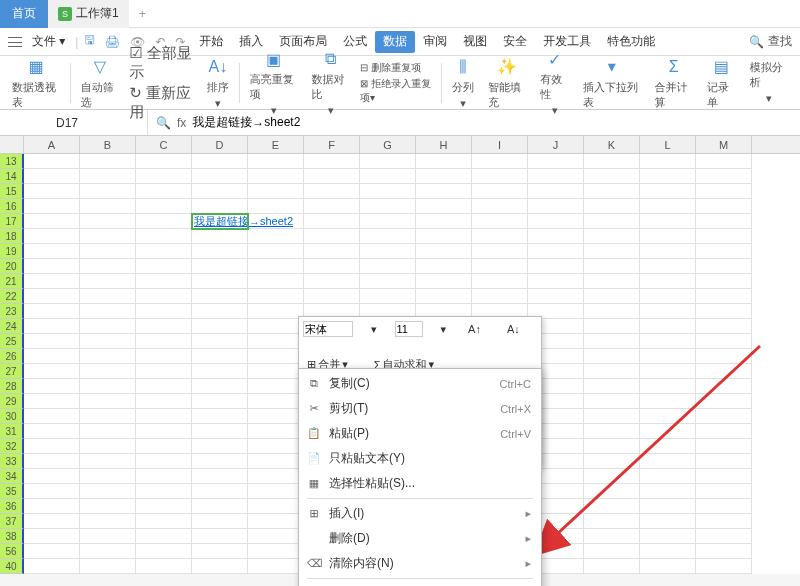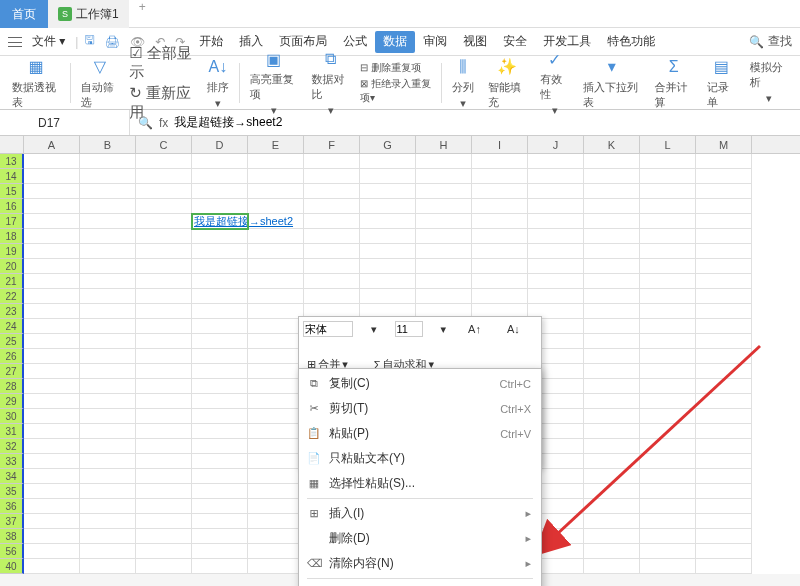"首页" .titlebar { align-items: none -> center }
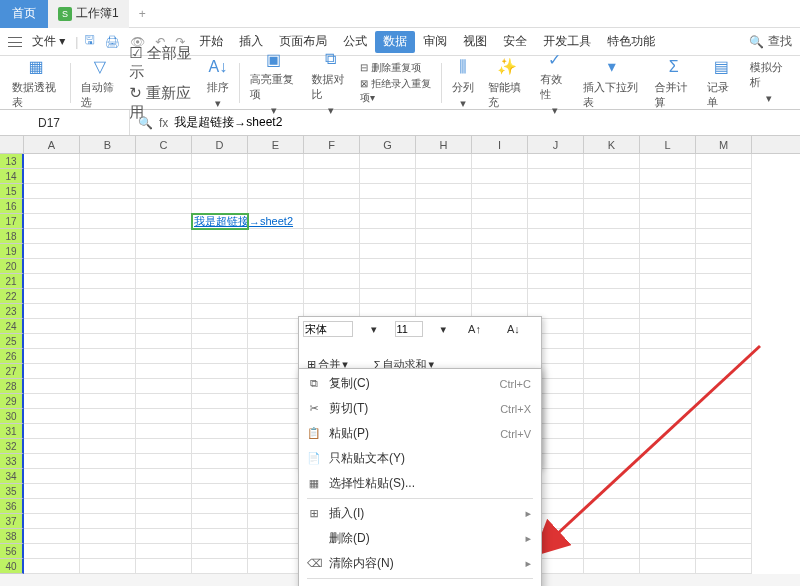"D17" .namebox { margin-left: 30px -> 48px }
